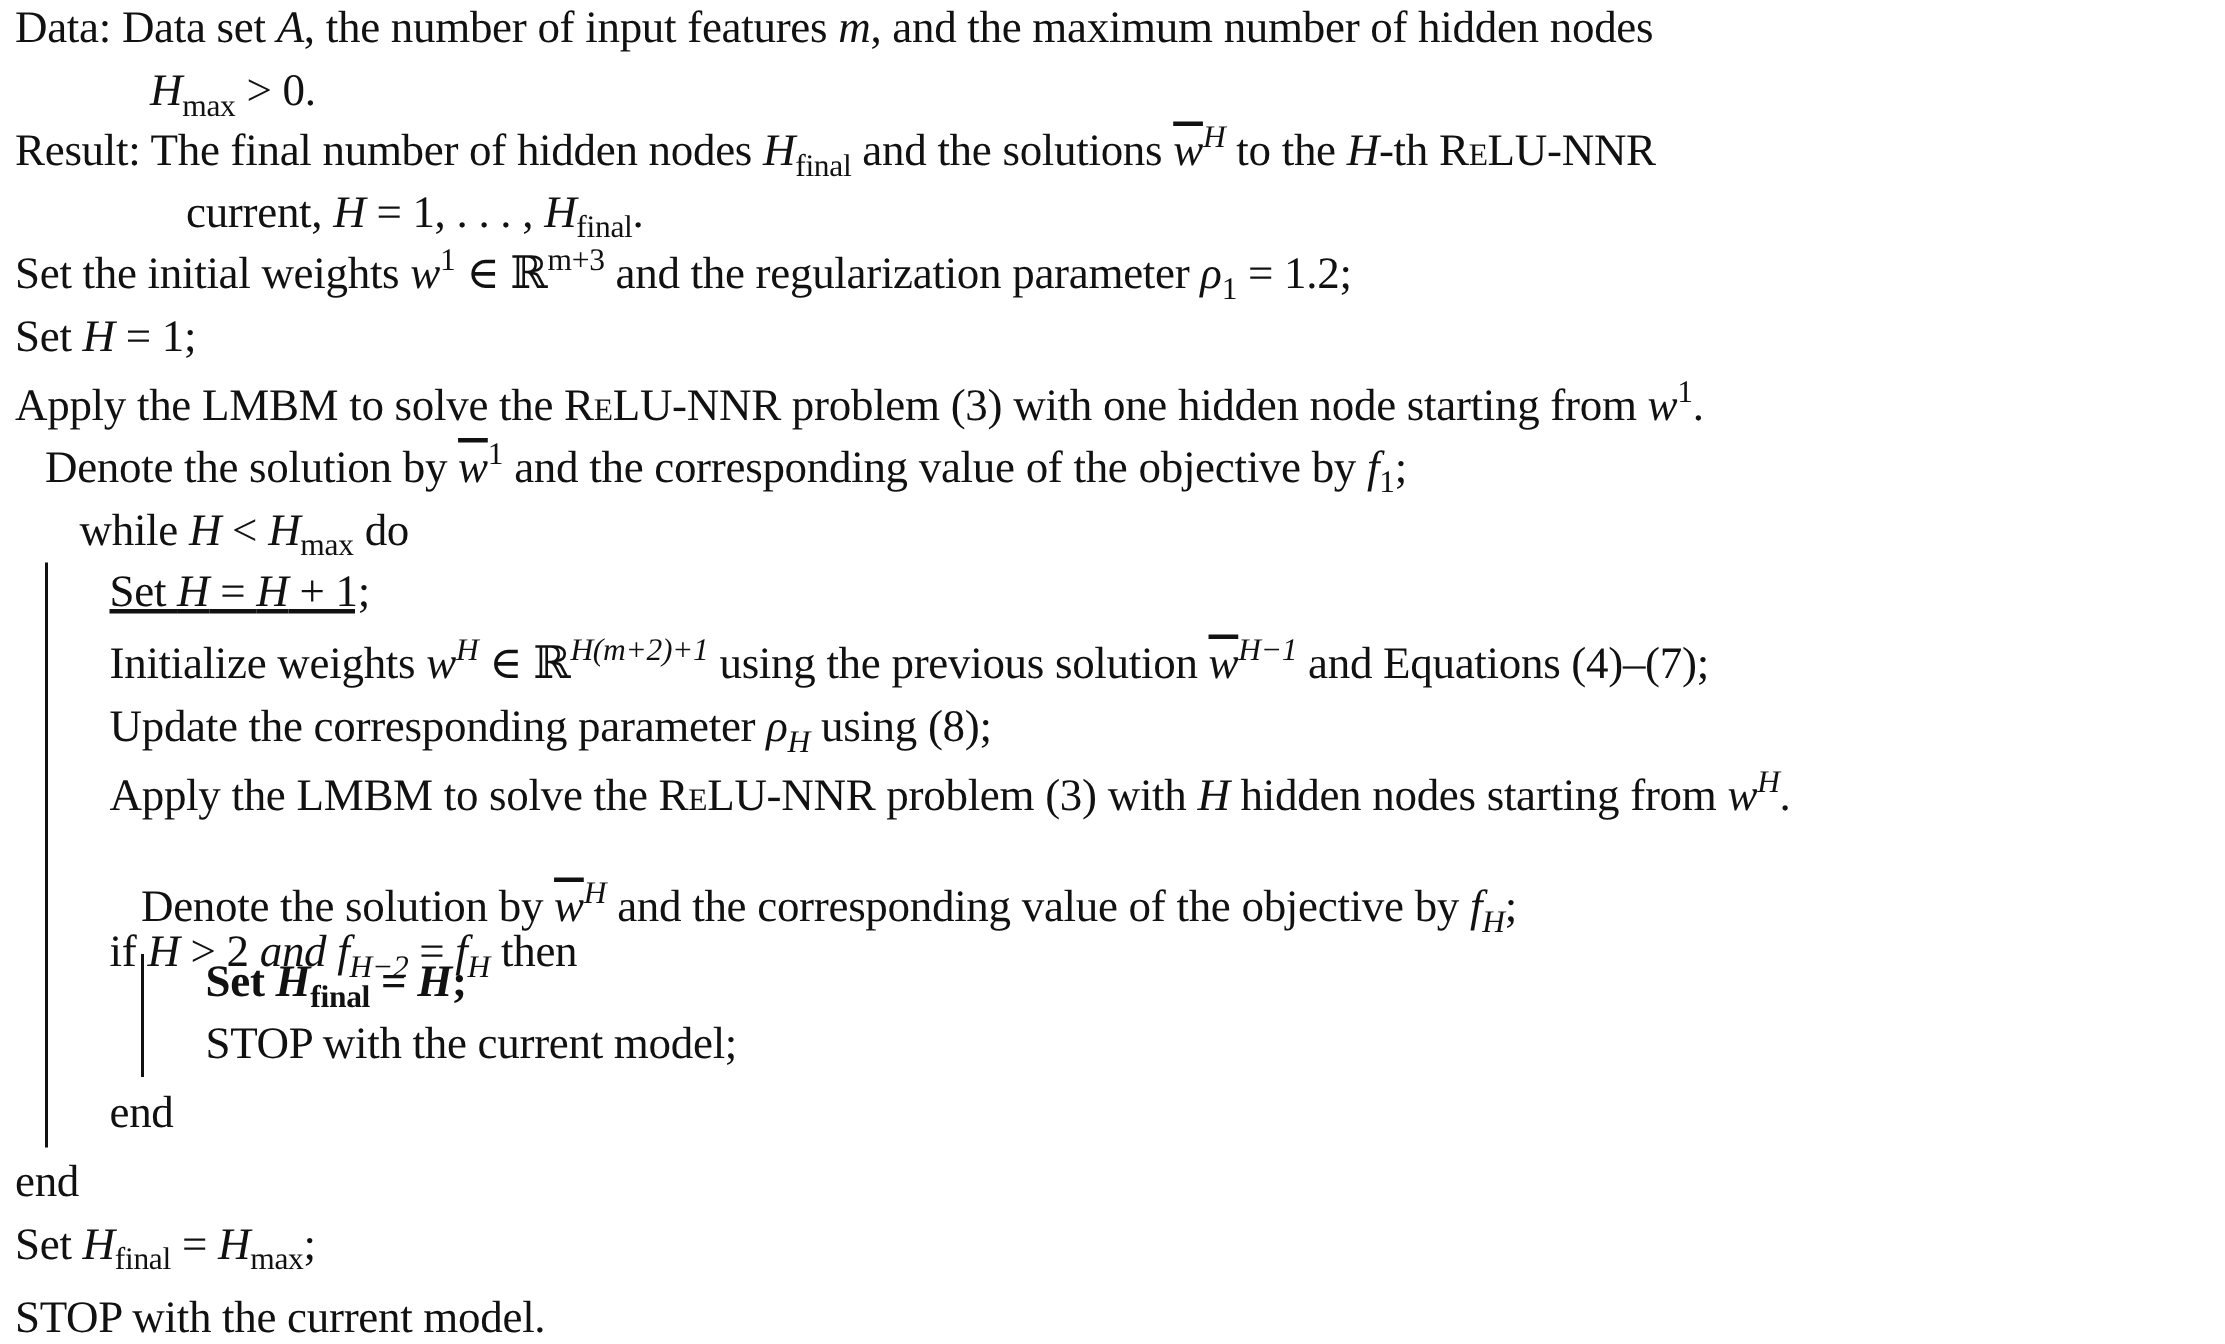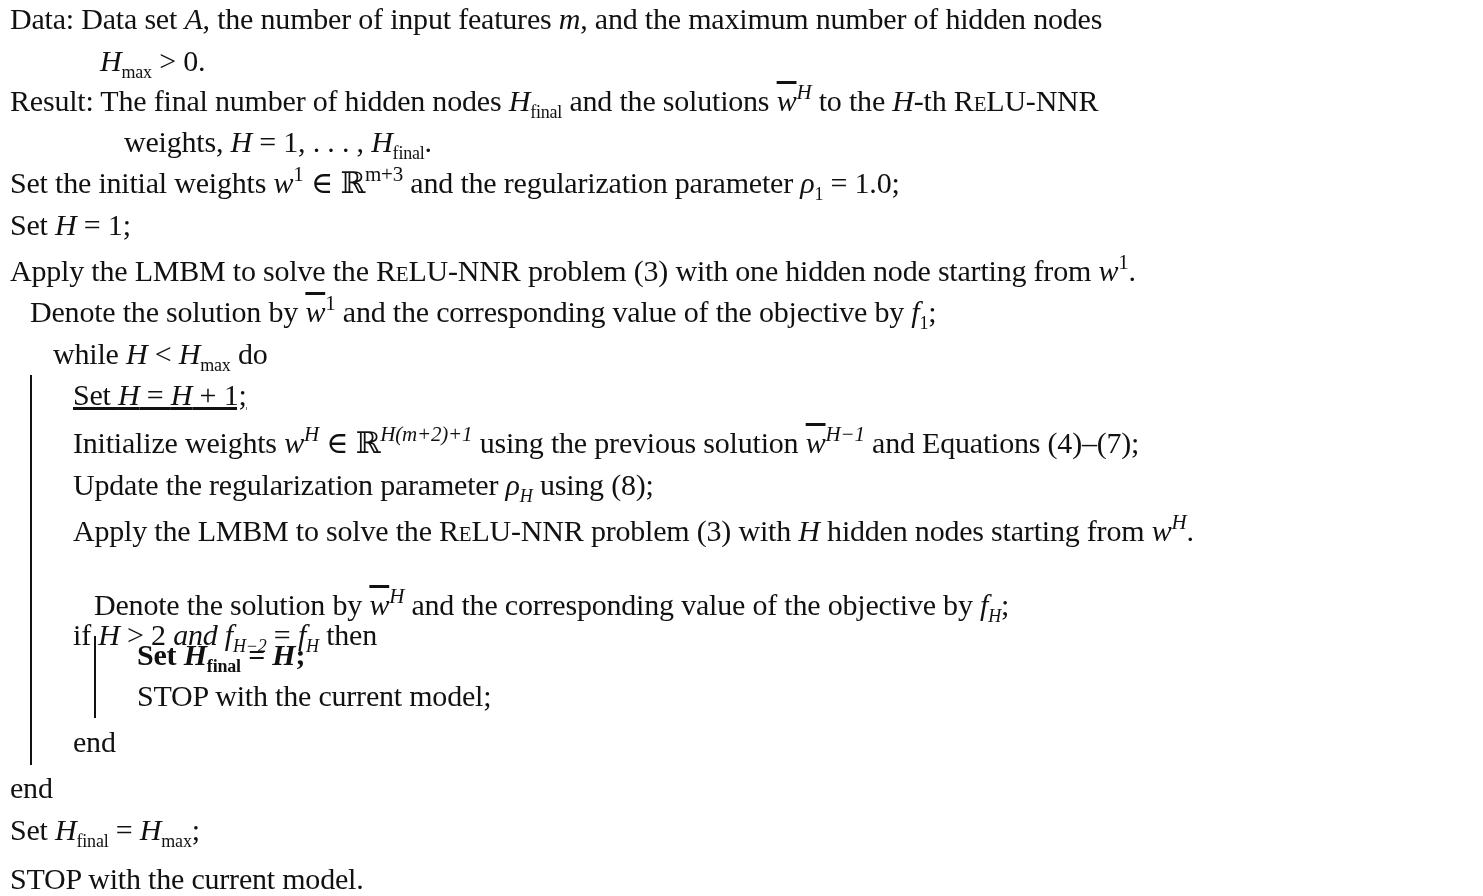"max" .sub { font-size: 18px -> 21px }
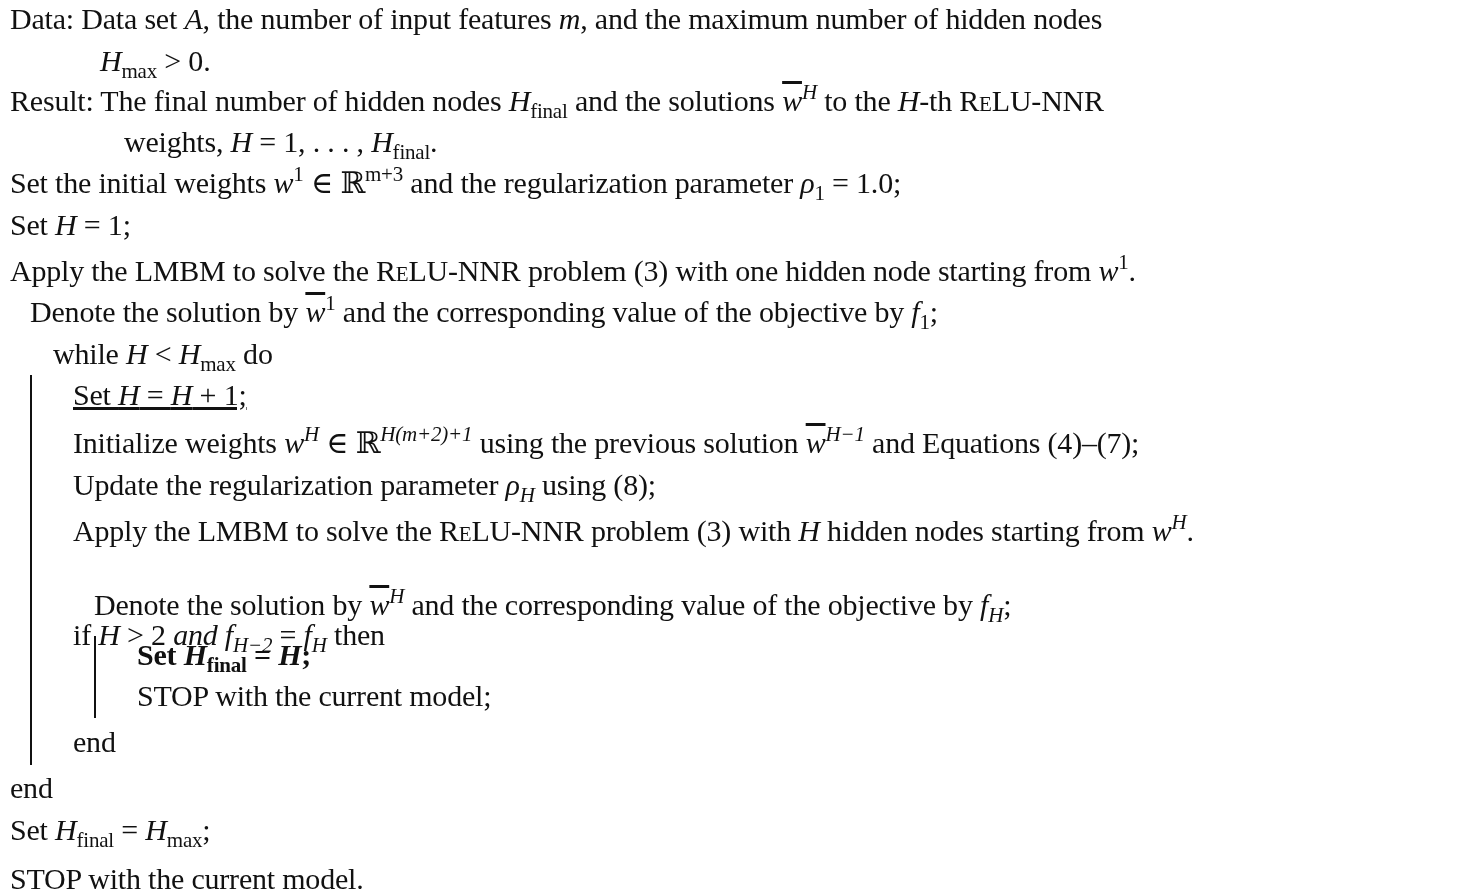"weights," span { text: weights -> current }
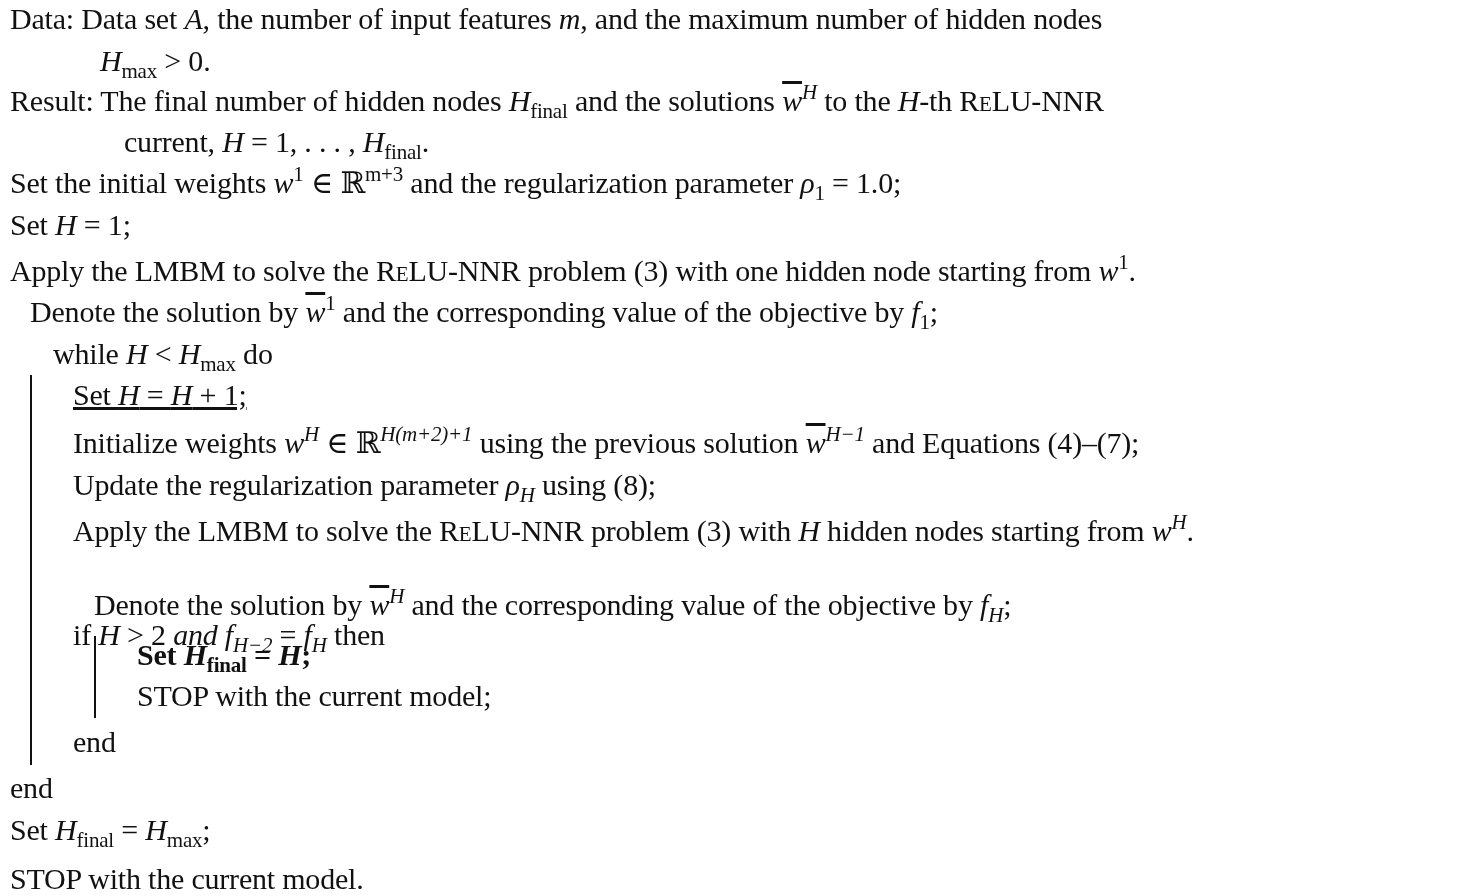"= 1.0;" span { text: 1.0 -> 1.2 }
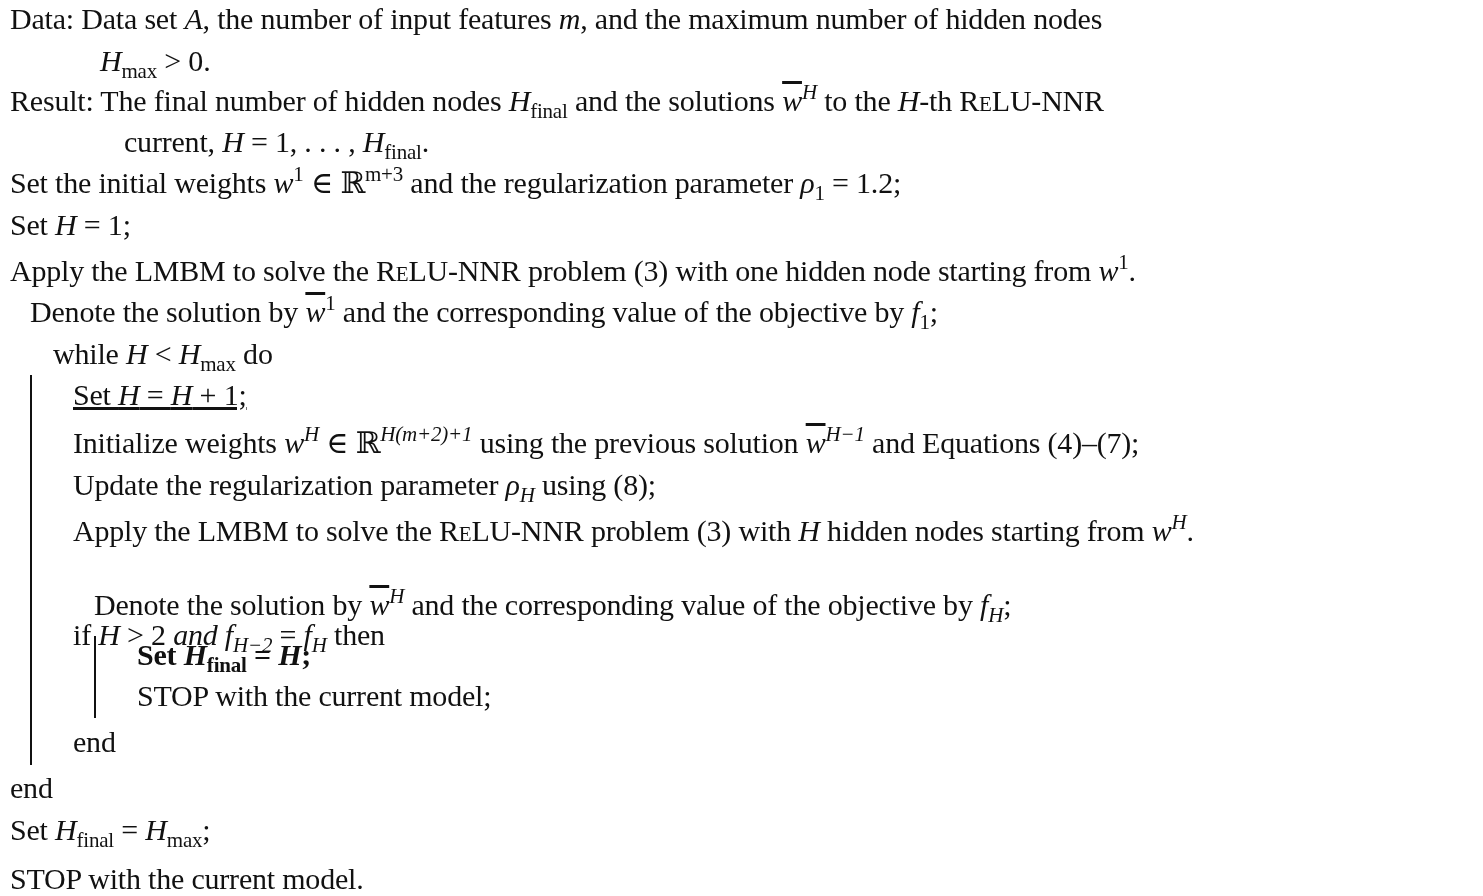"Update the regularization parameter" span { text: regularization -> corresponding }
